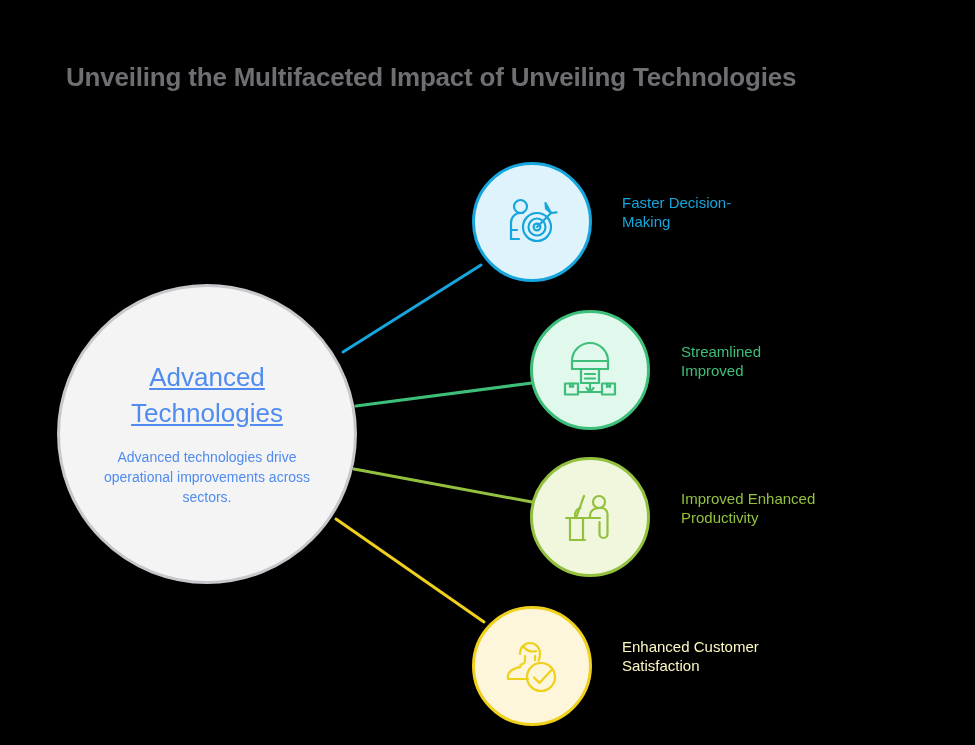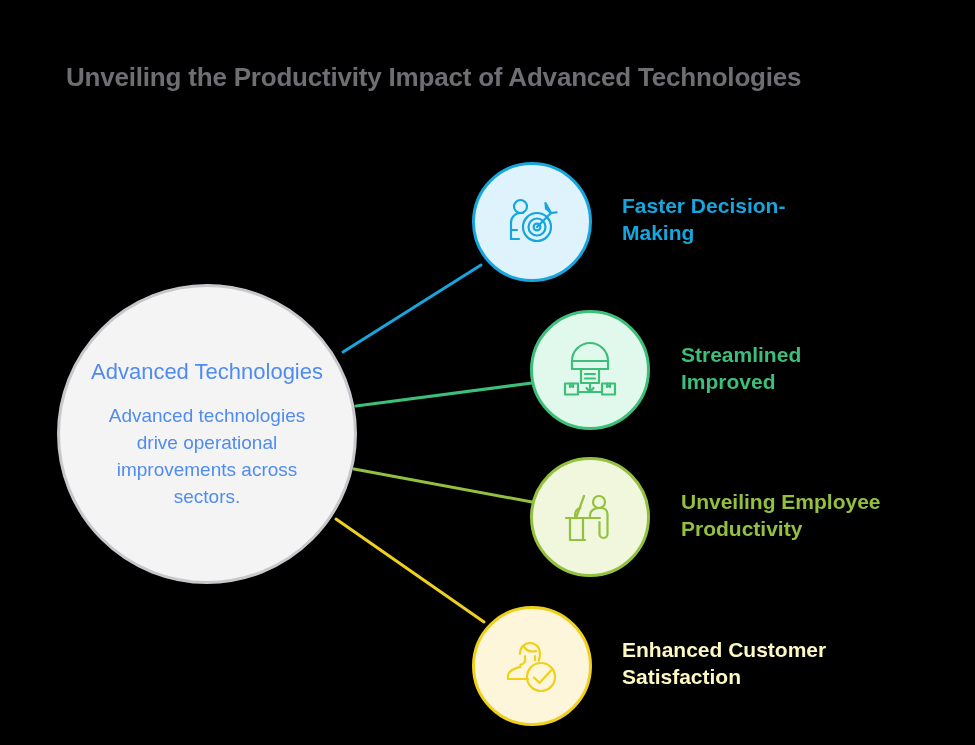"Unveiling the Productivity Impact of" div.title { text: Productivity Impact of Advanced -> Multifaceted Impact of Unveiling }
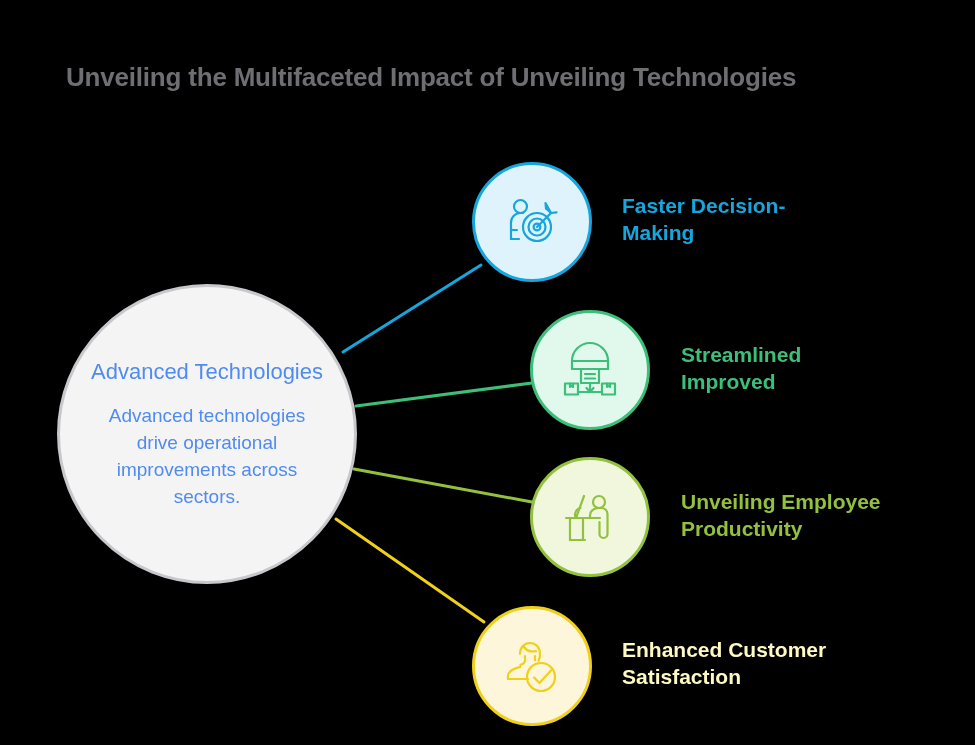"Faster Decision-" .node-label { font-size: 21px -> 15px; font-weight: bold -> normal }
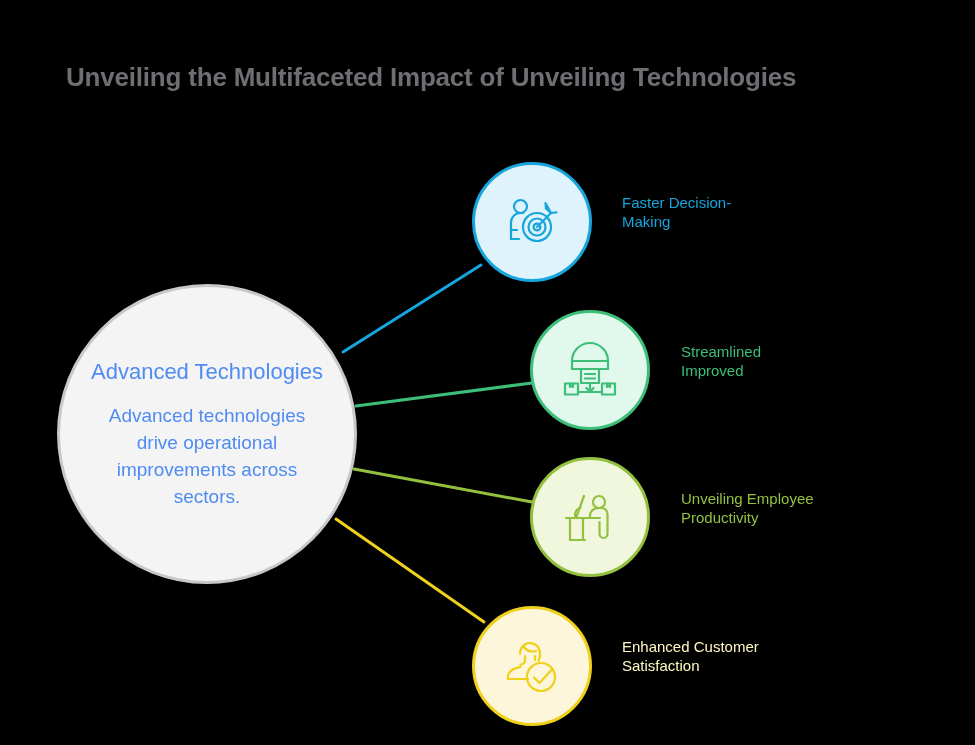"Advanced Technologies" .hub-title { font-size: 22px -> 26px; text-decoration: none -> underline }
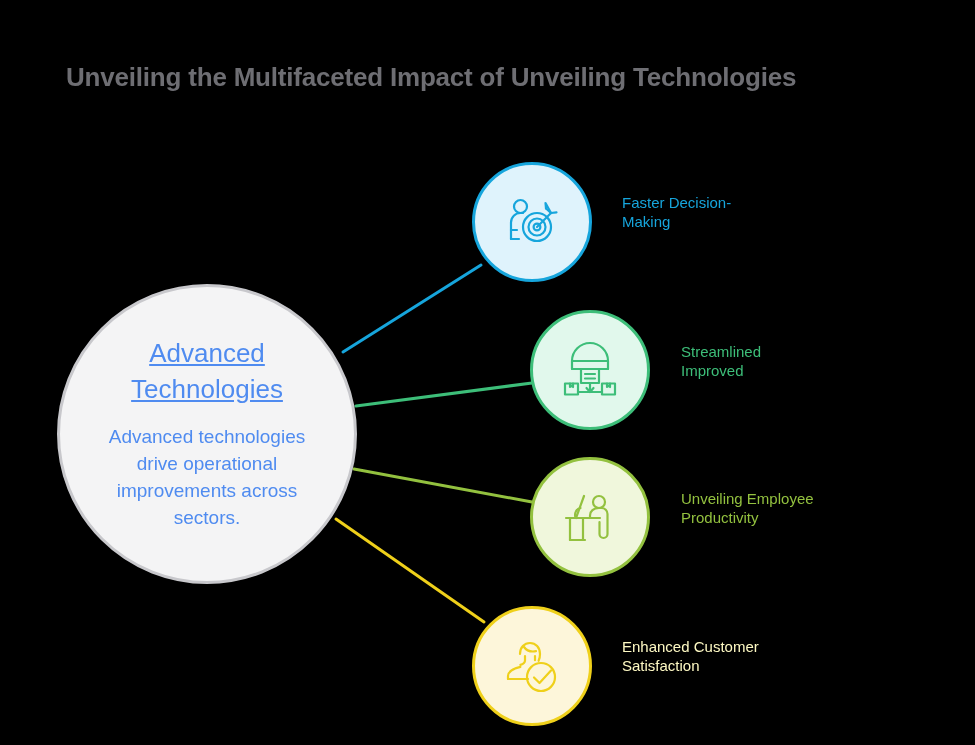"Advanced technologies drive operational" .hub-desc { font-size: 19px -> 14px }
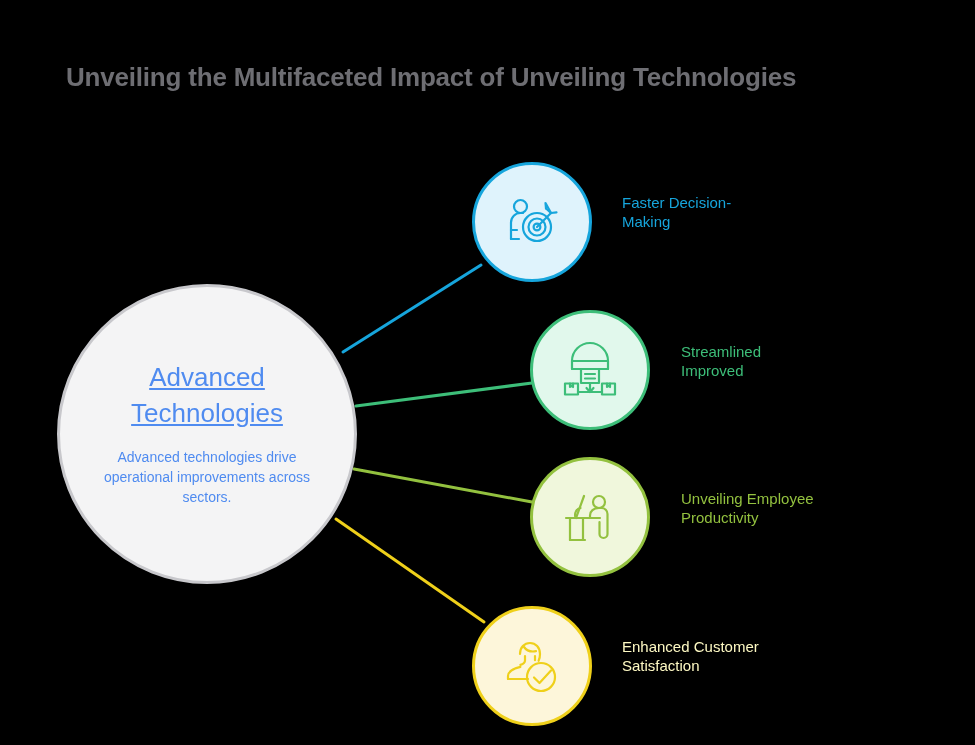"Unveiling Employee" div.node-label { text: Unveiling Employee -> Improved Enhanced }
